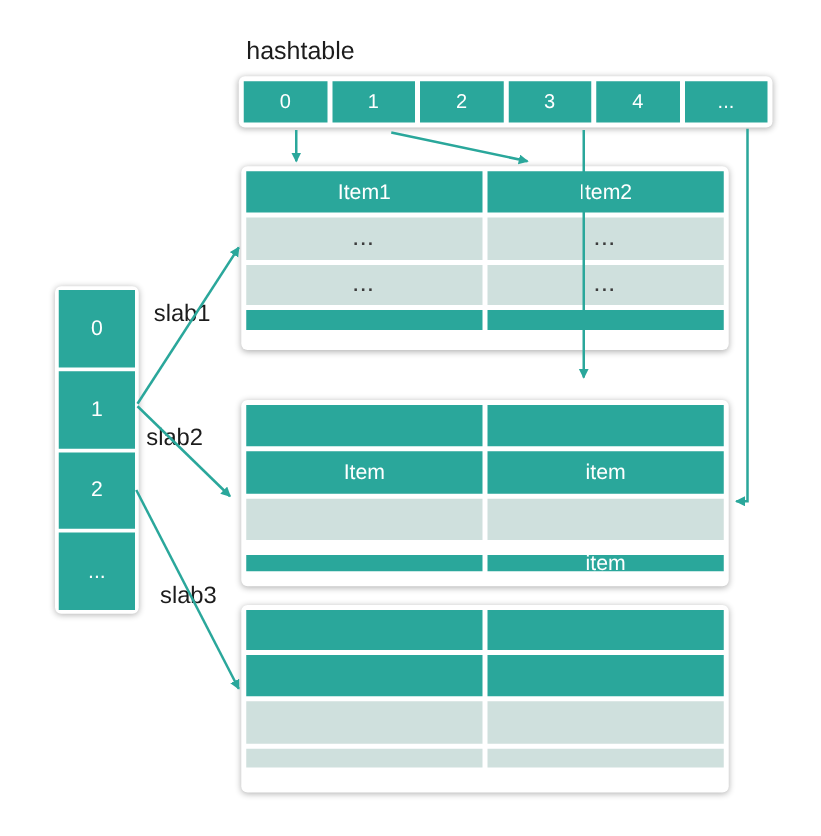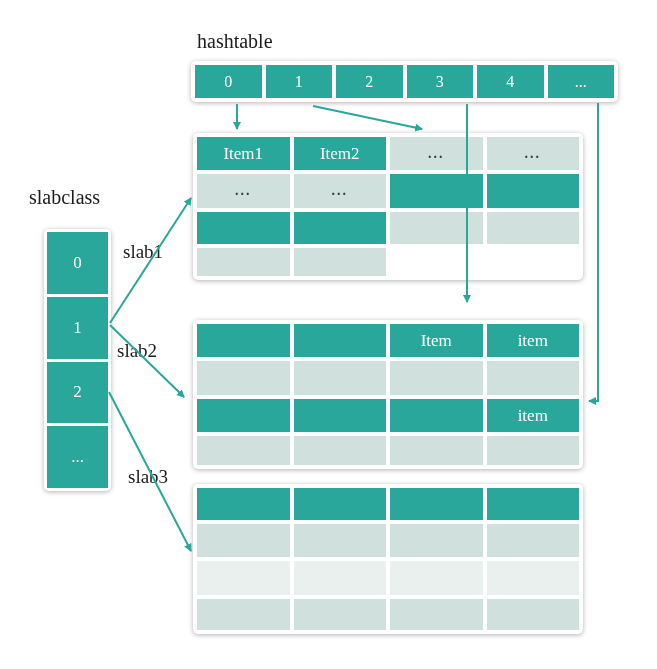"hashtable" .canvas { font-family: Liberation Serif, serif -> Liberation Sans, sans-serif }
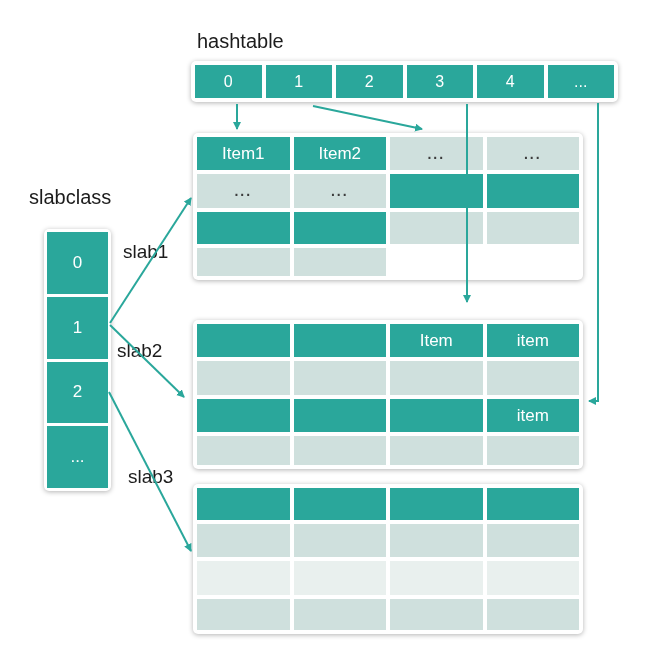"Item1" .slab { grid-template-columns: repeat(4,1fr) -> repeat(2,1fr) }
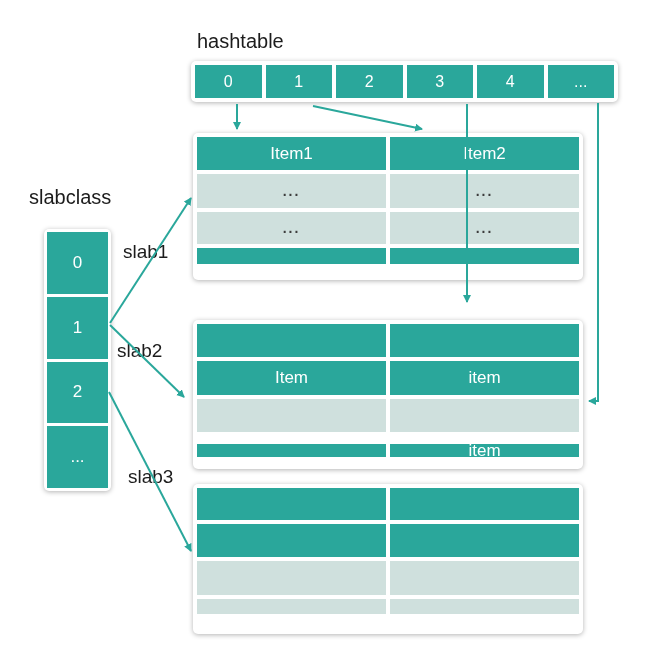"slabclass" div.diagram-label { html: <div>slabclass</div> -> none }
